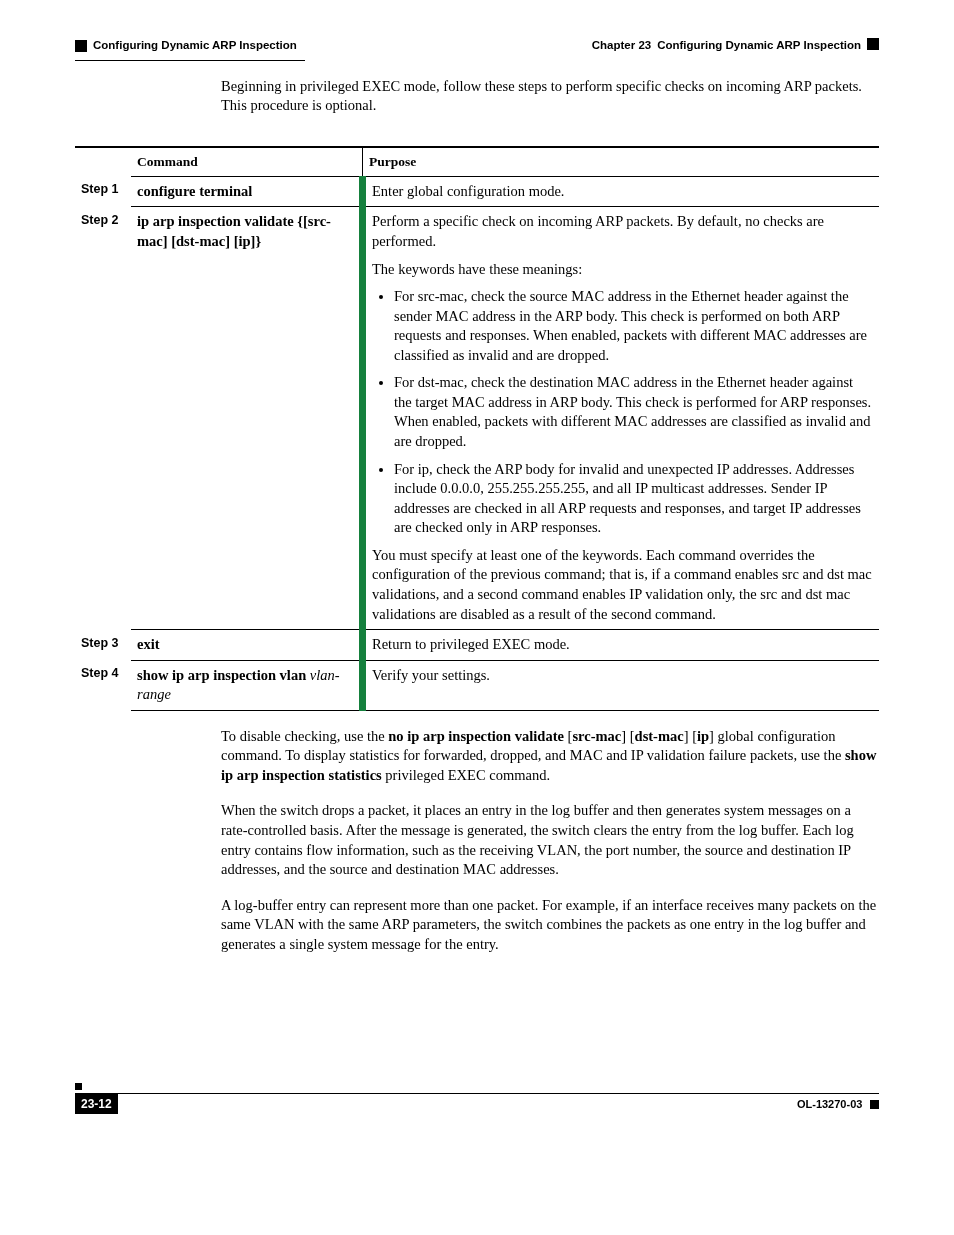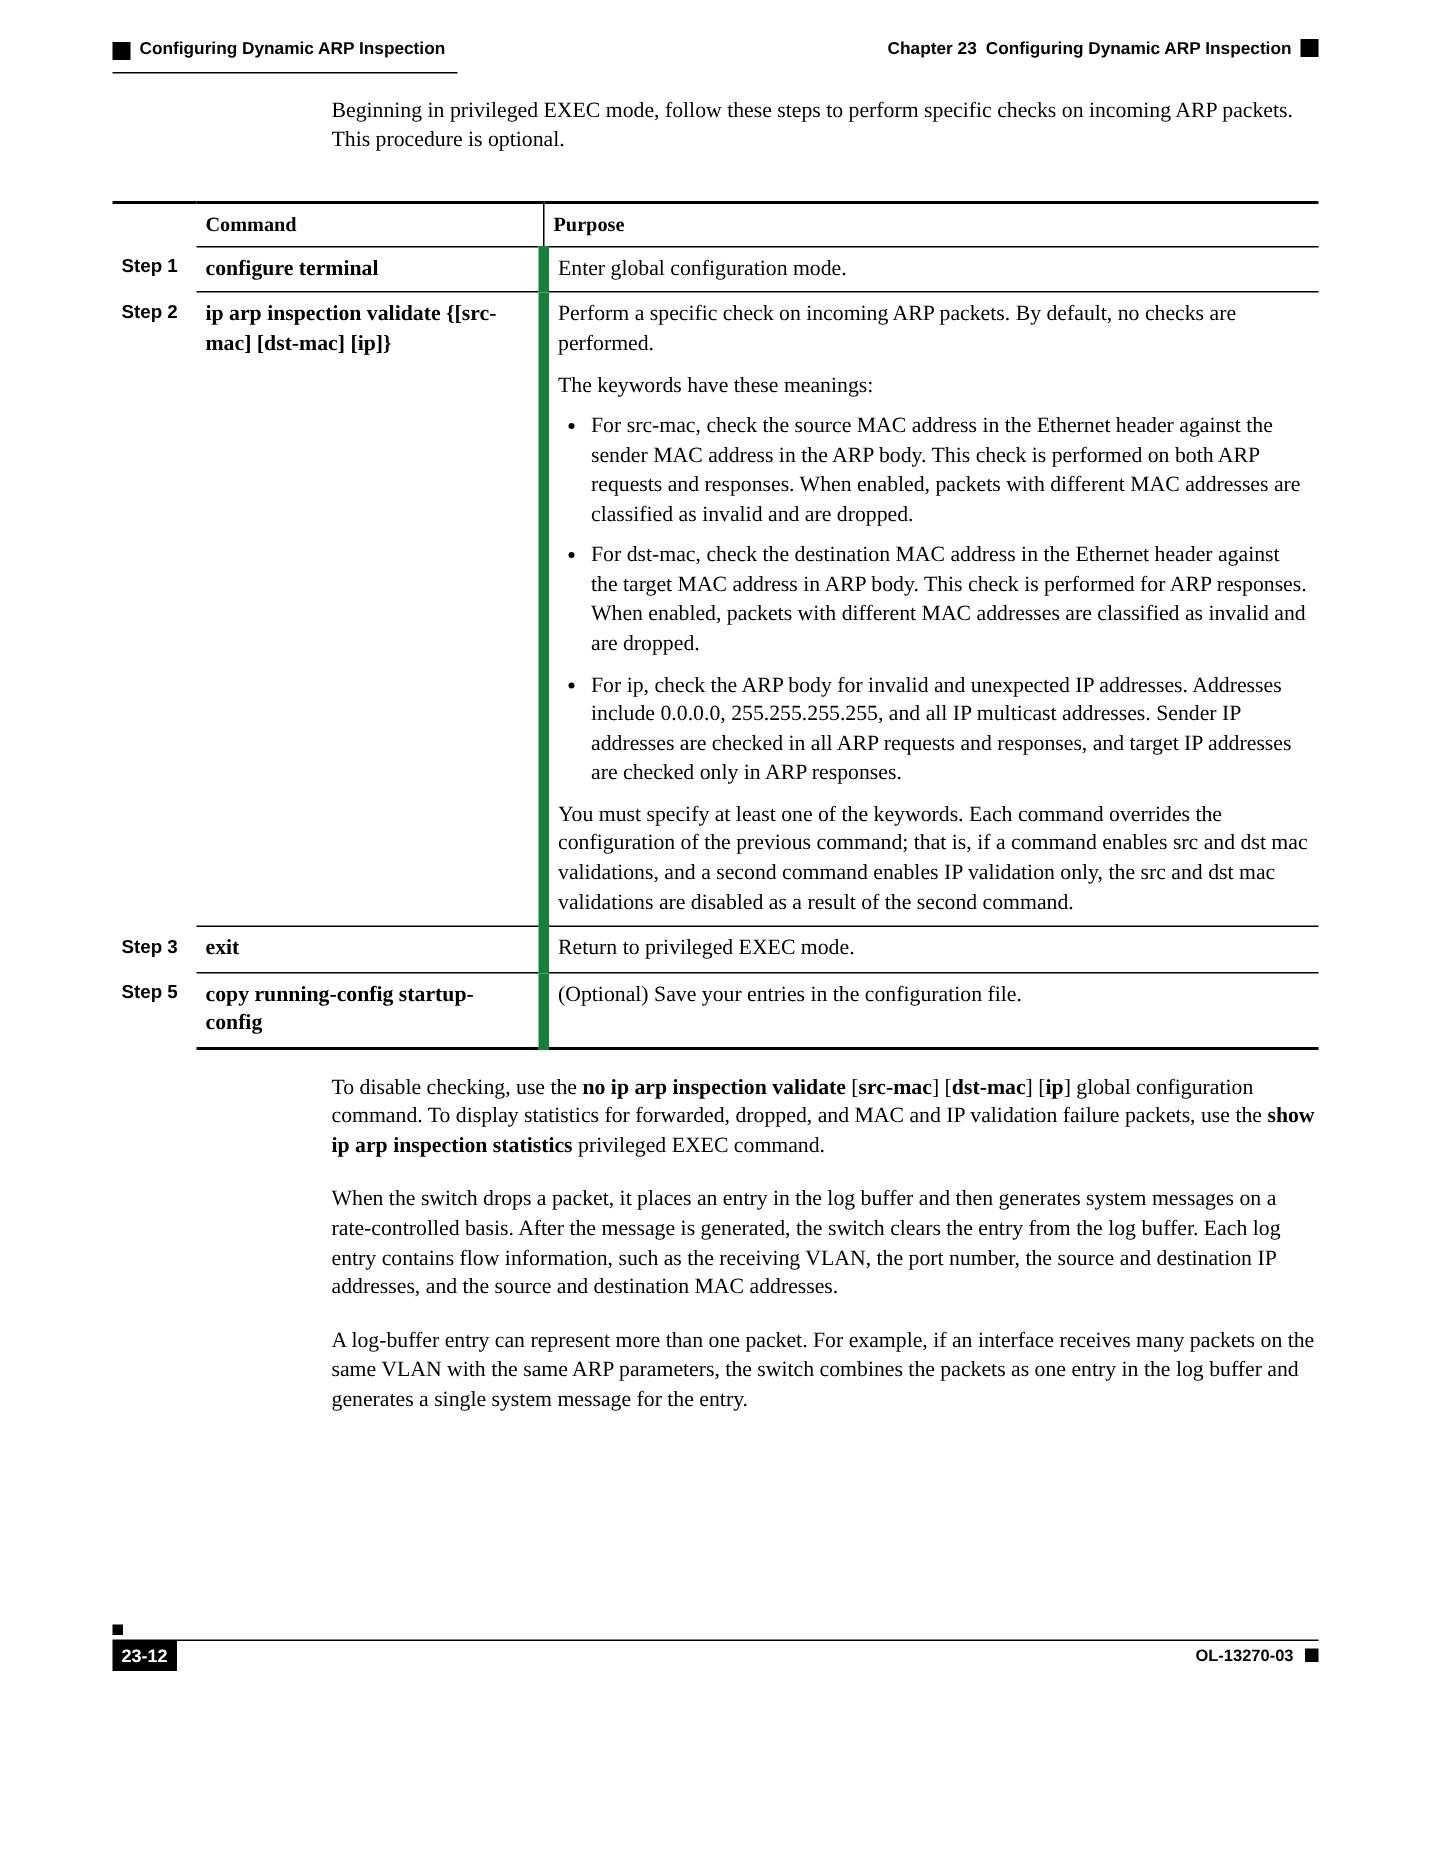"Configuring Dynamic ARP Inspection" .page { padding: 26px 75px 60px 75px -> 38px 75px 60px 75px }
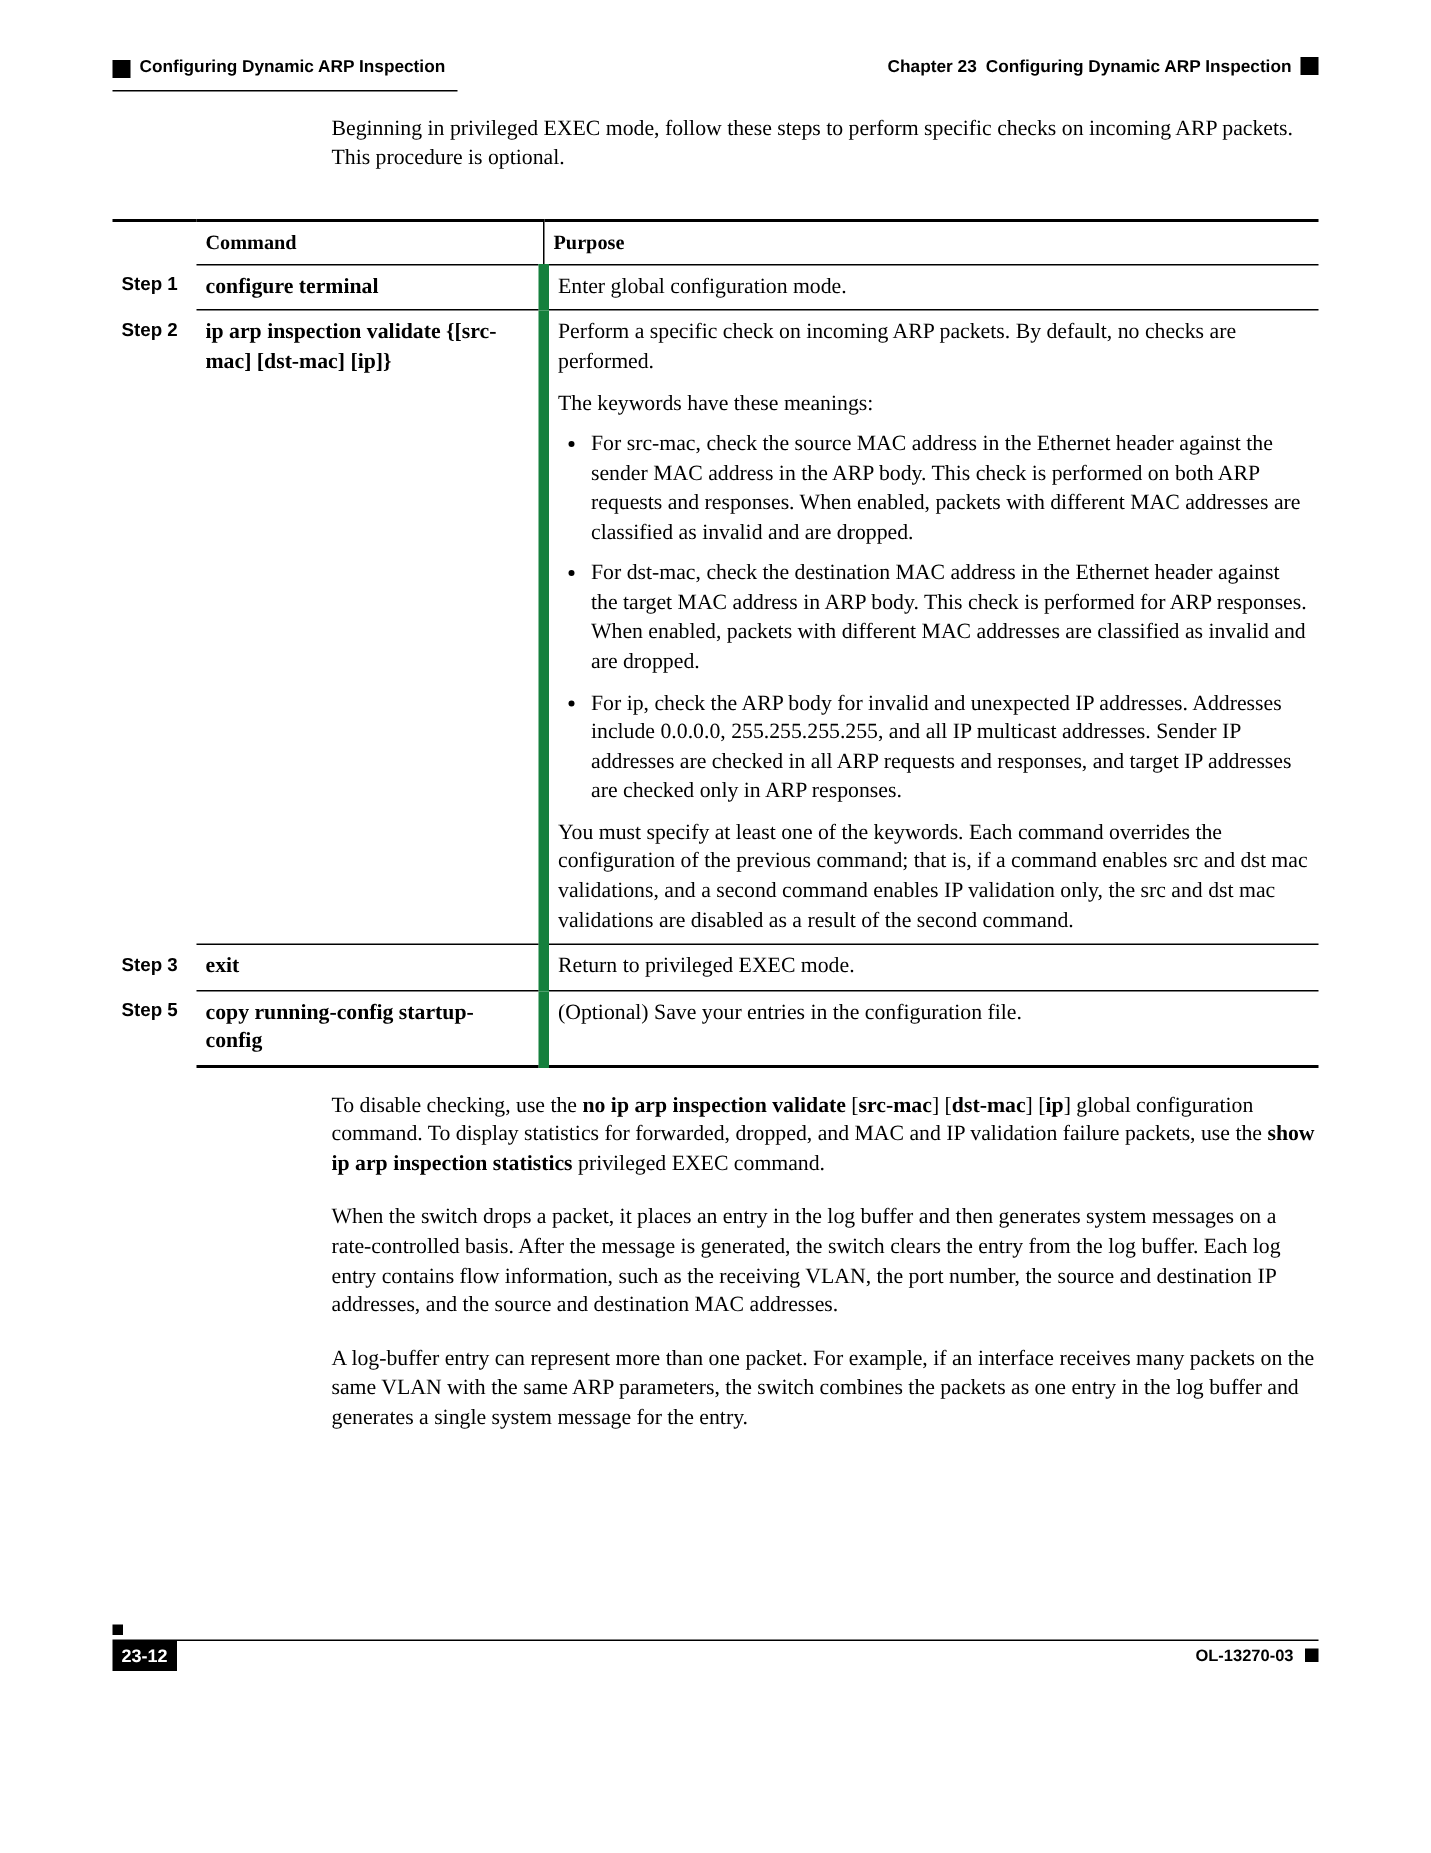"Step 4" tr { html: none -> <tr> <td>Step 4</td> <td><span>show ip arp inspection vlan</span> <span>vlan-range</span></td> <td>Verify your settings.</td> </tr> }
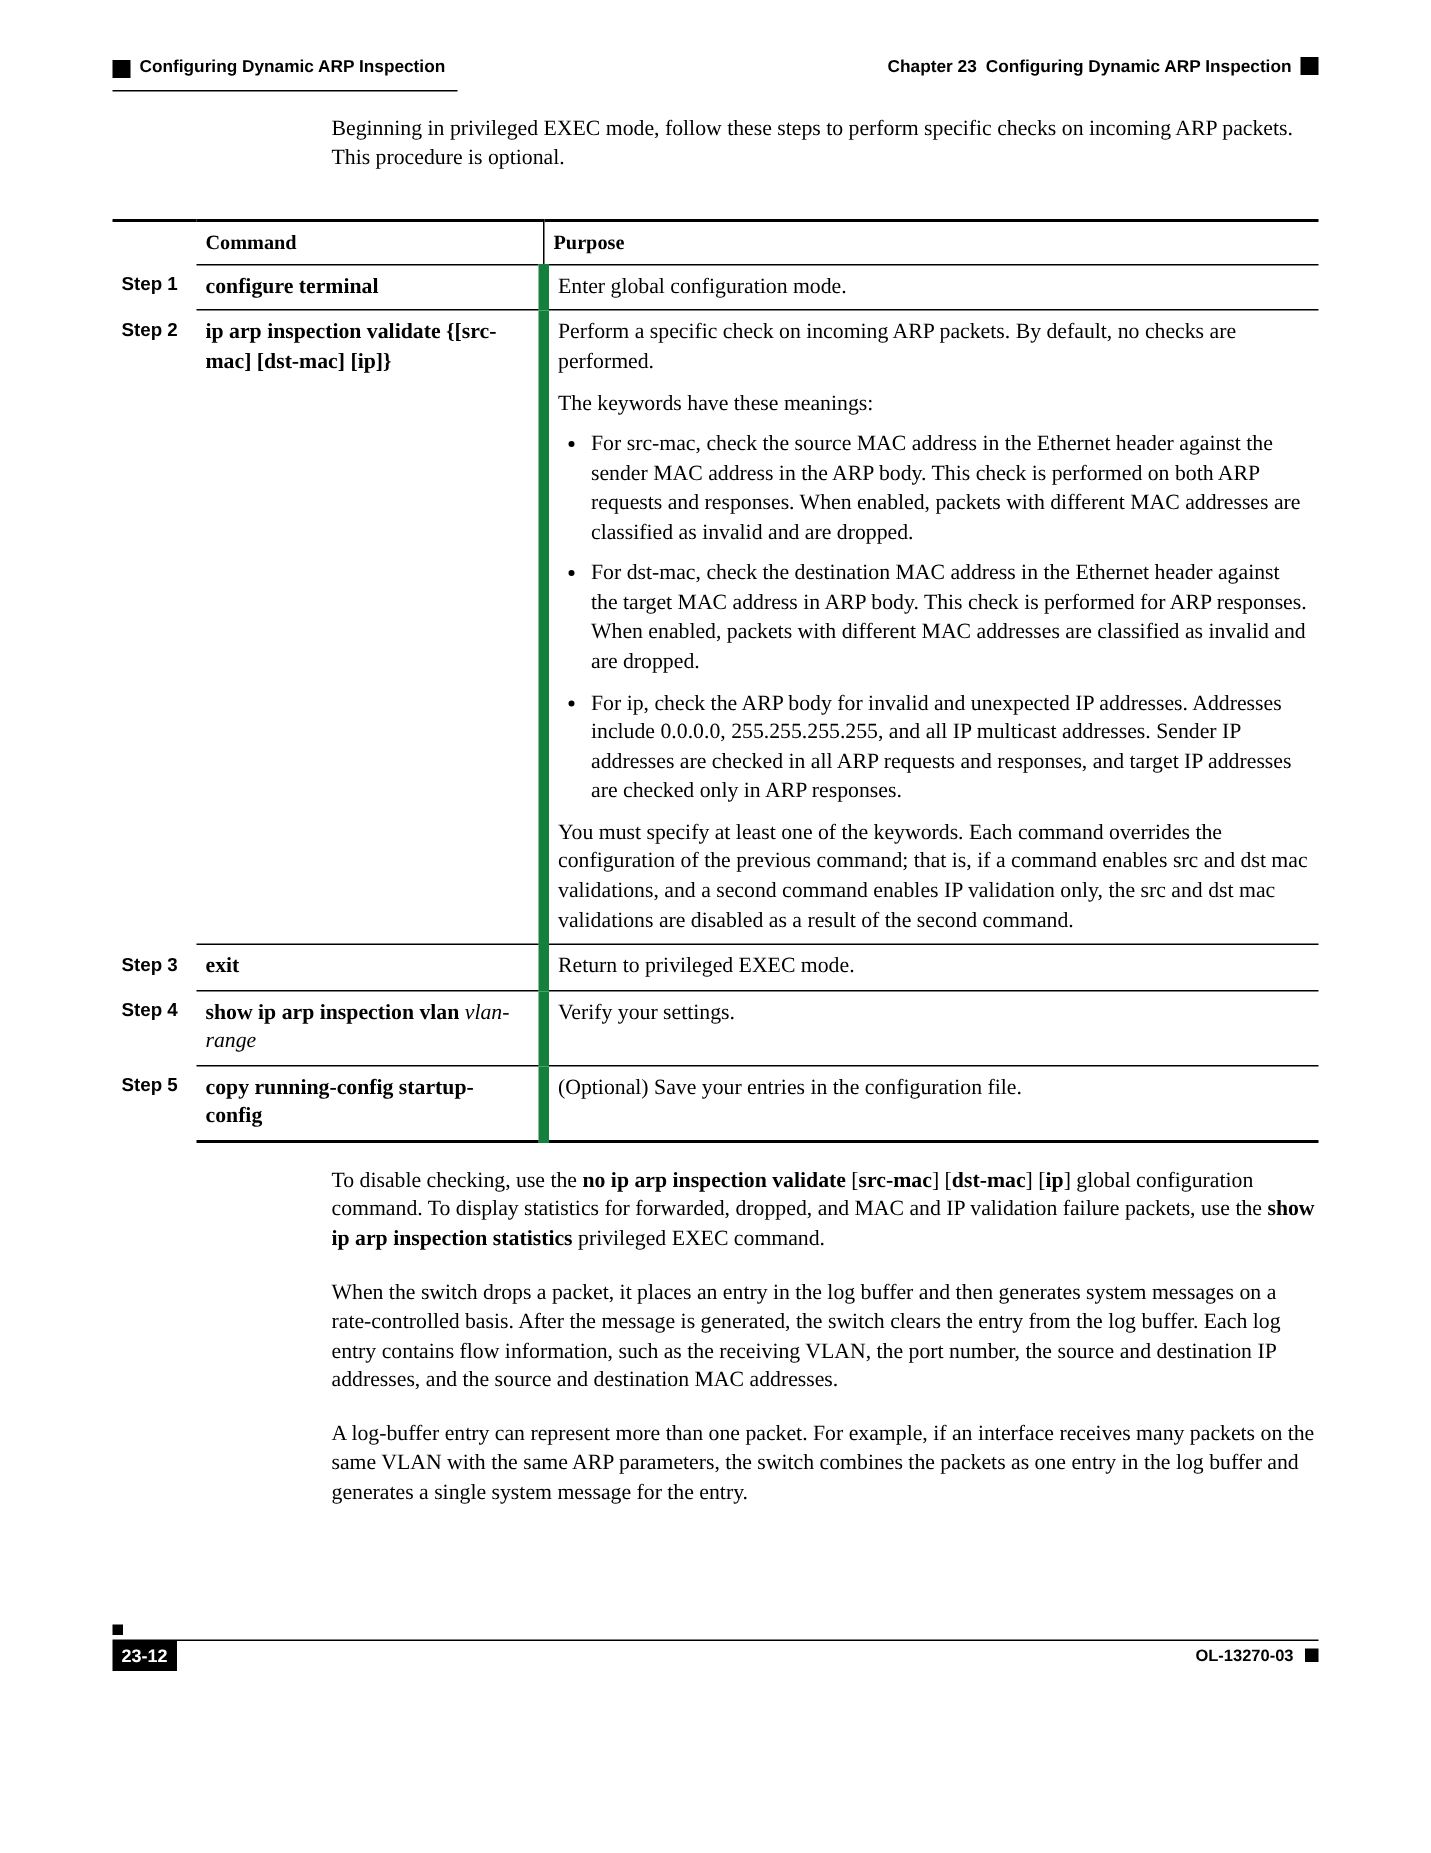"Step 5" tr.lastrow { html: <tr> <td>Step 5</td> <td>copy running-config startup-config</td> <td>(Optional) Save your entries in the configuration file.</td> </tr> -> none }
